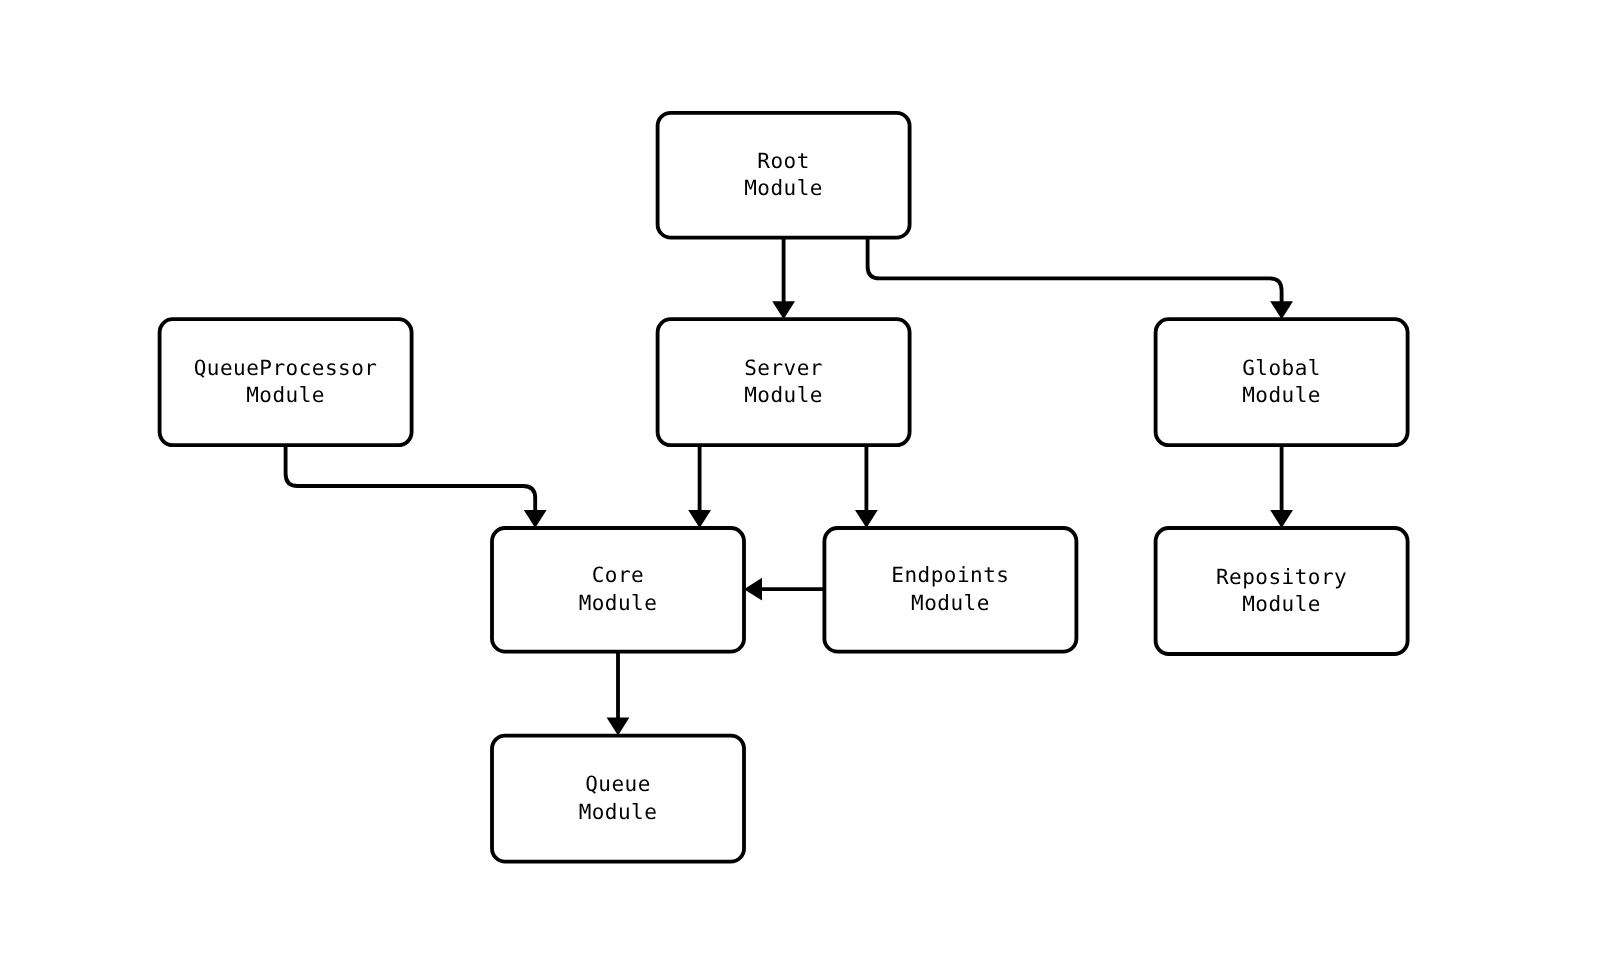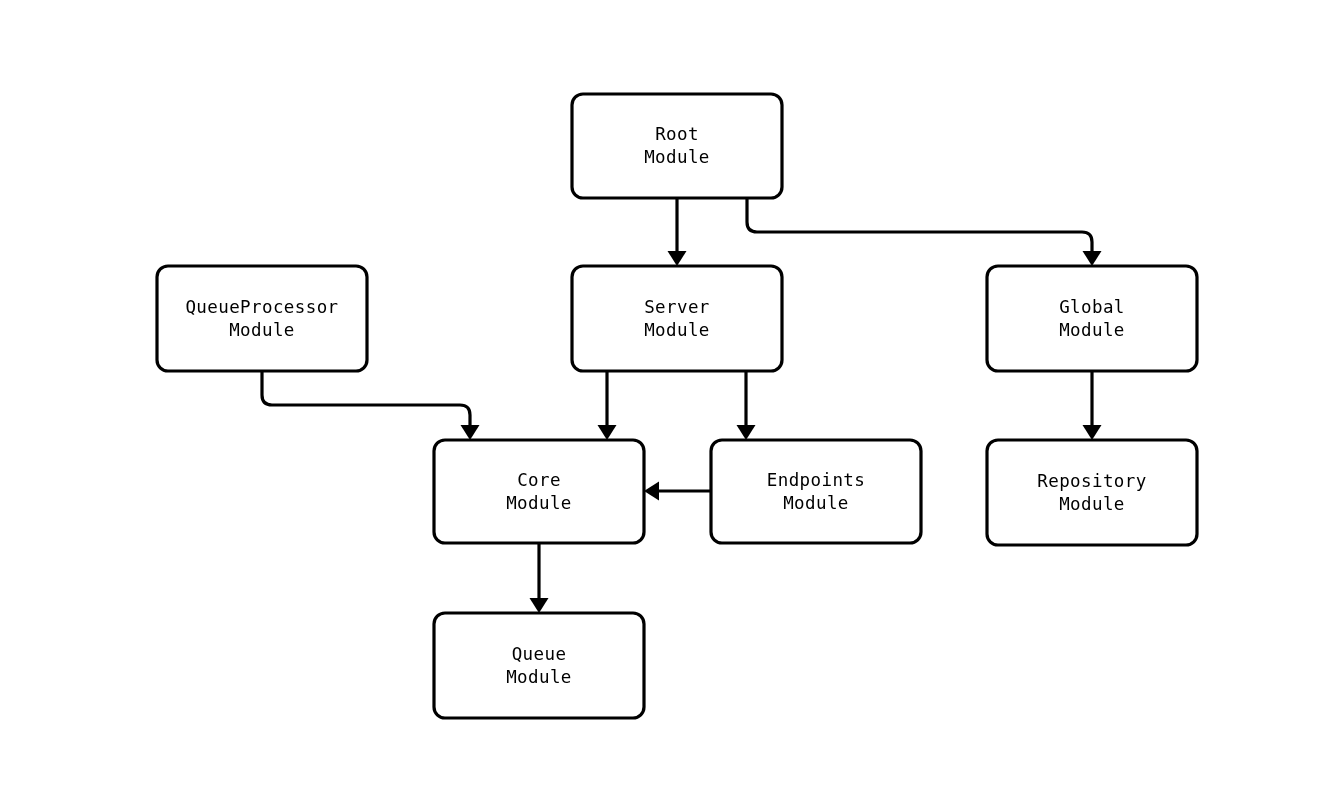"Root" #diagram-root { padding-left: 24px -> none }
